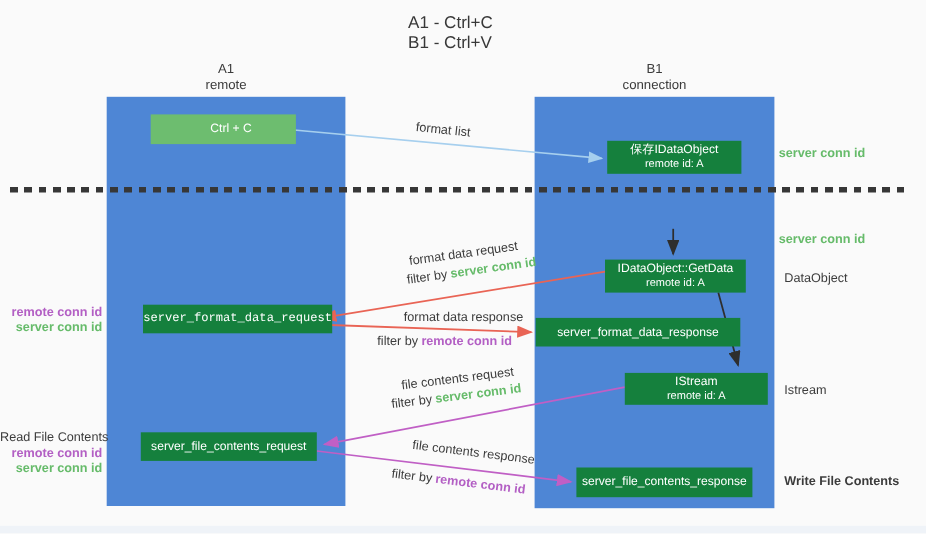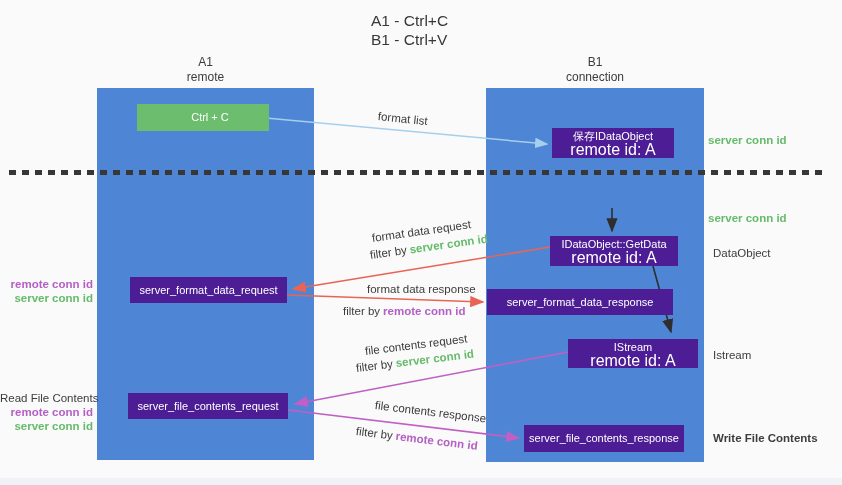"保存IDataObject" .node.orange { background: #4c1d95 -> #15803d }
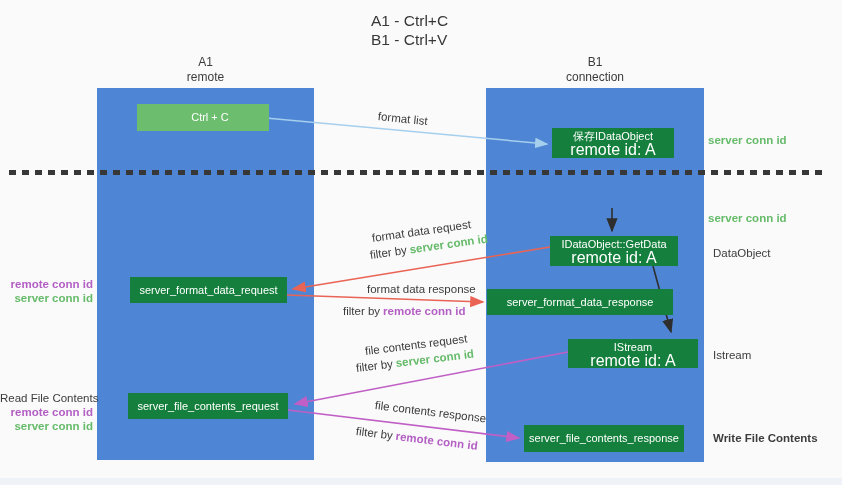"remote id: A" .node .l2 { font-size: 16px -> 10px }
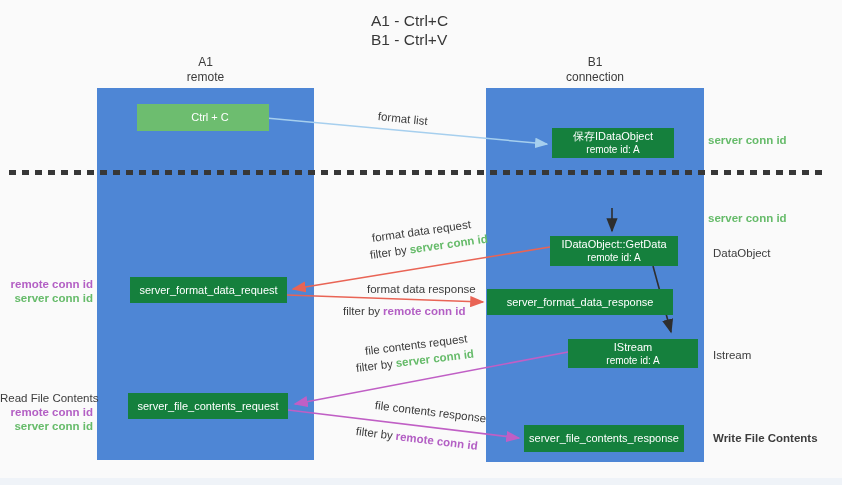"server_format_data_request" div.node { font-family: none -> Liberation Mono, monospace; width: 157px -> 172px }
